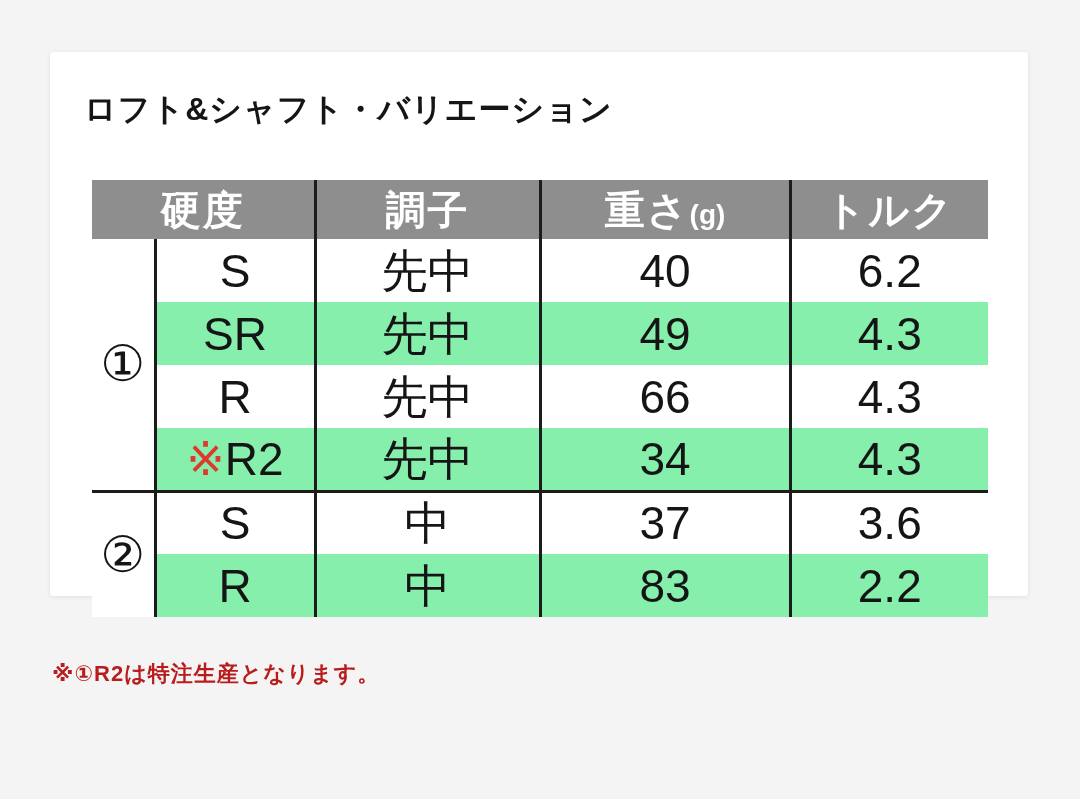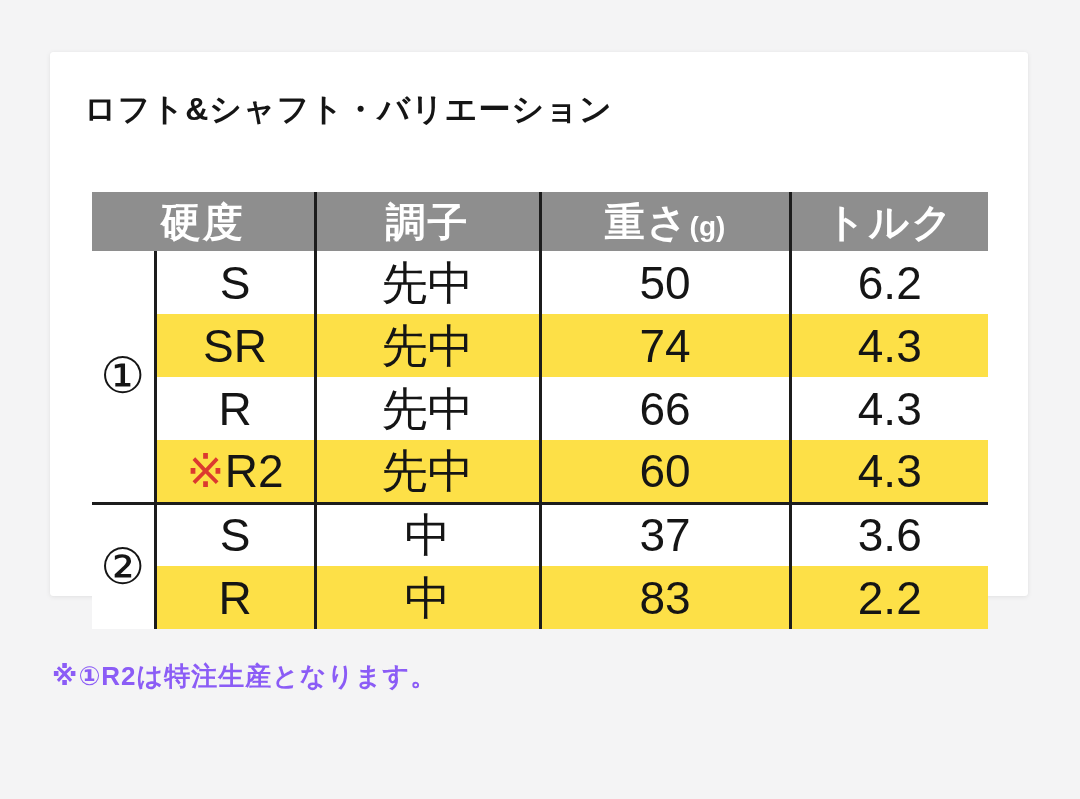"硬度" table.spec-table { top: 140px -> 128px }
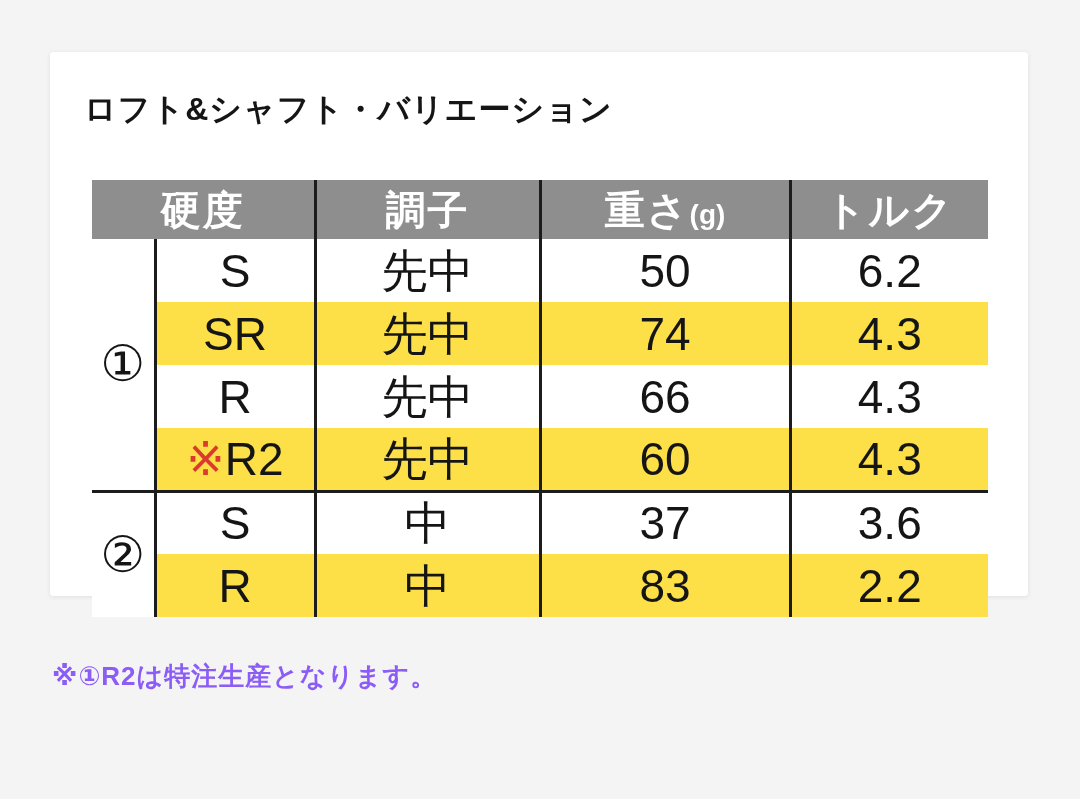"50" td.b-r { text: 50 -> 40 }
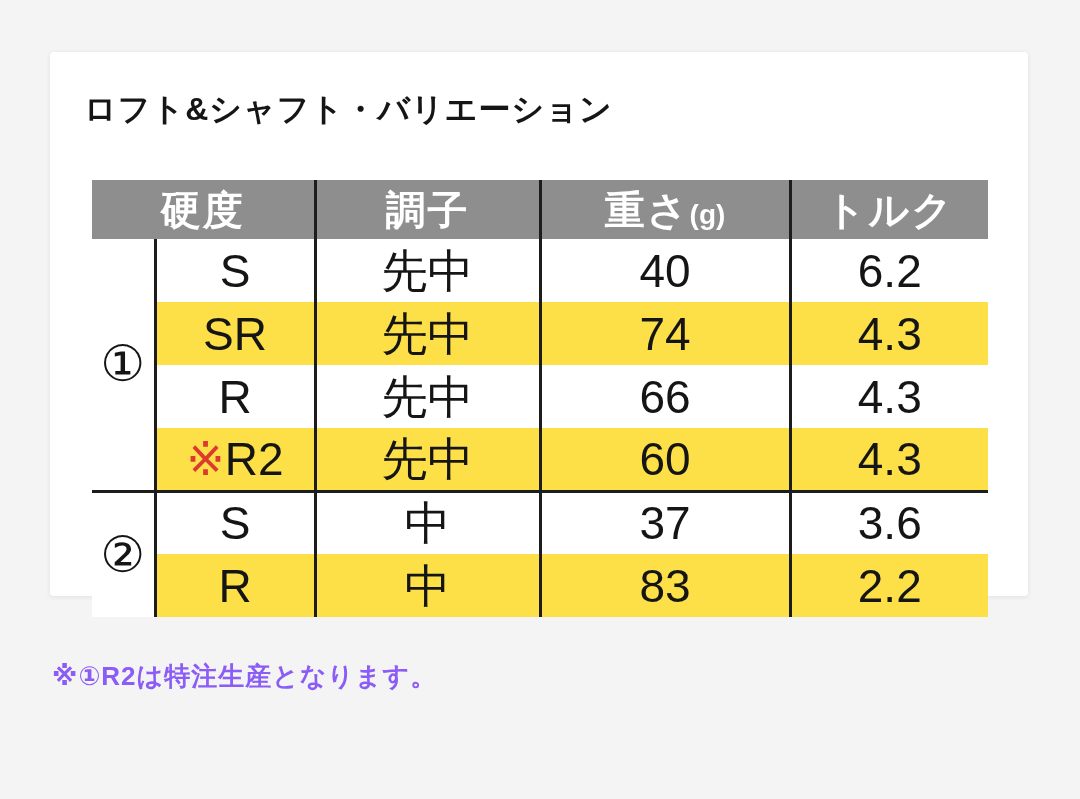"SR" tr.stripe td { background: #fde047 -> #86efac }
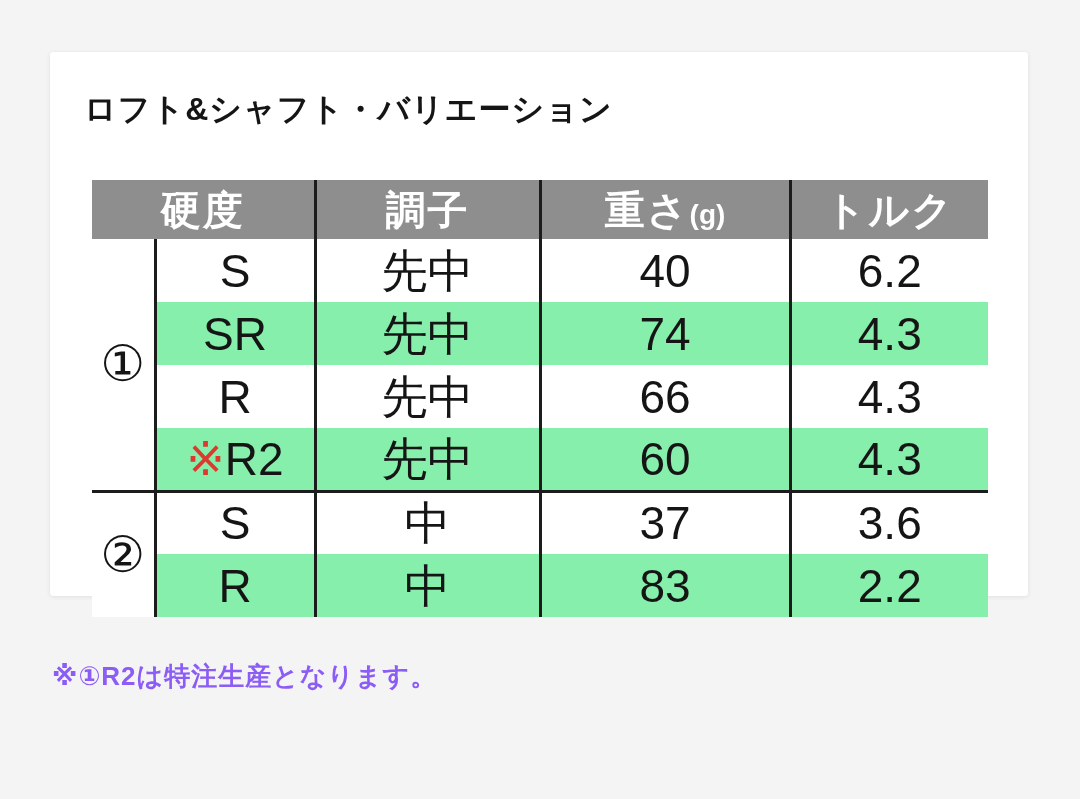"74" td.b-r { text: 74 -> 49 }
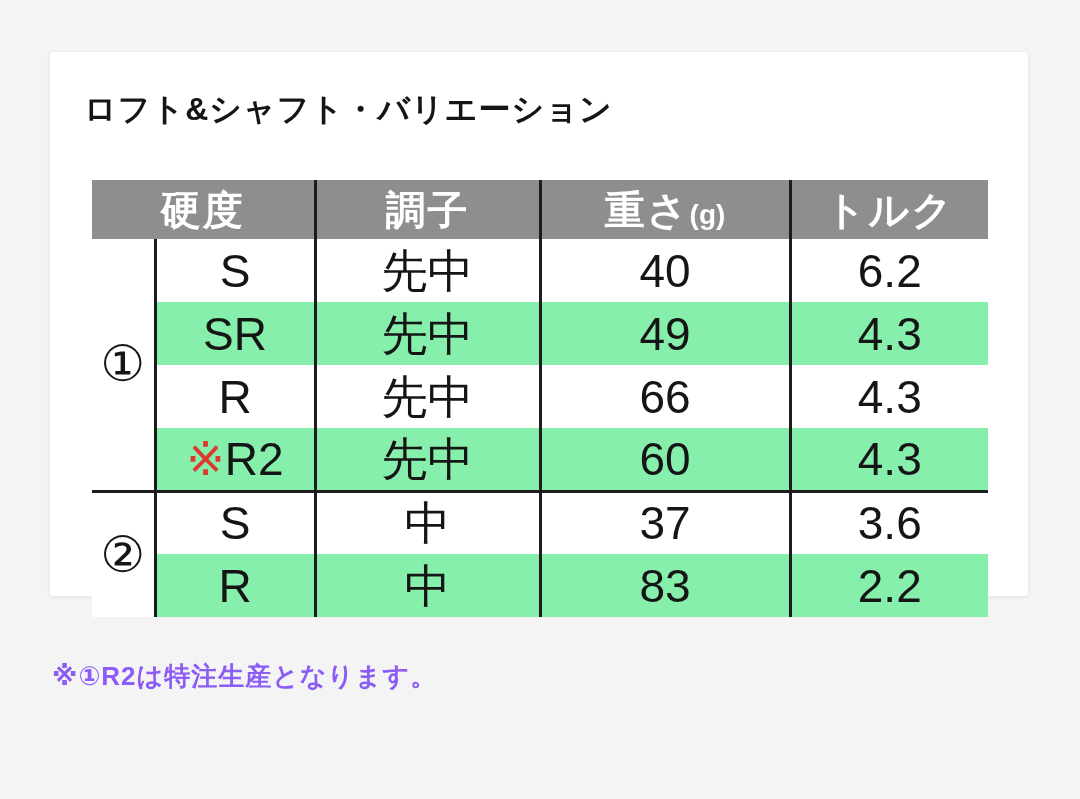"60" td.b-r { text: 60 -> 34 }
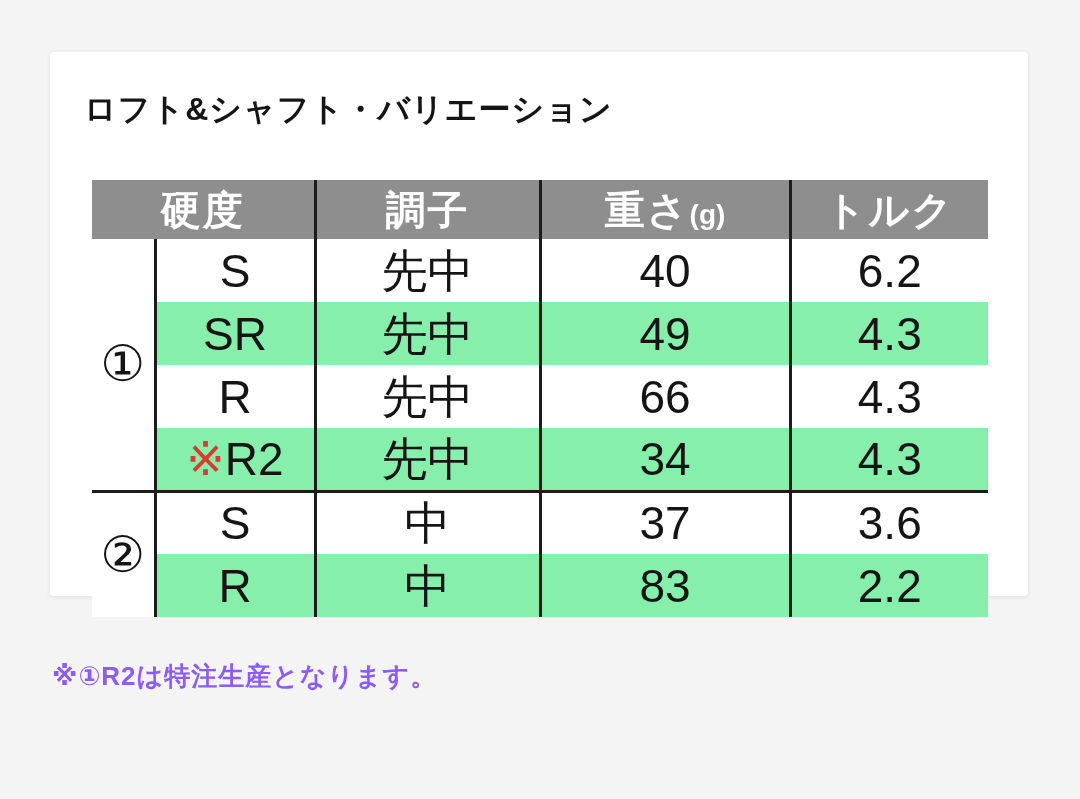"※①R2は特注生産となります。" .footnotes p { color: #8b5cf6 -> #b91c1c; font-size: 26px -> 22px }
